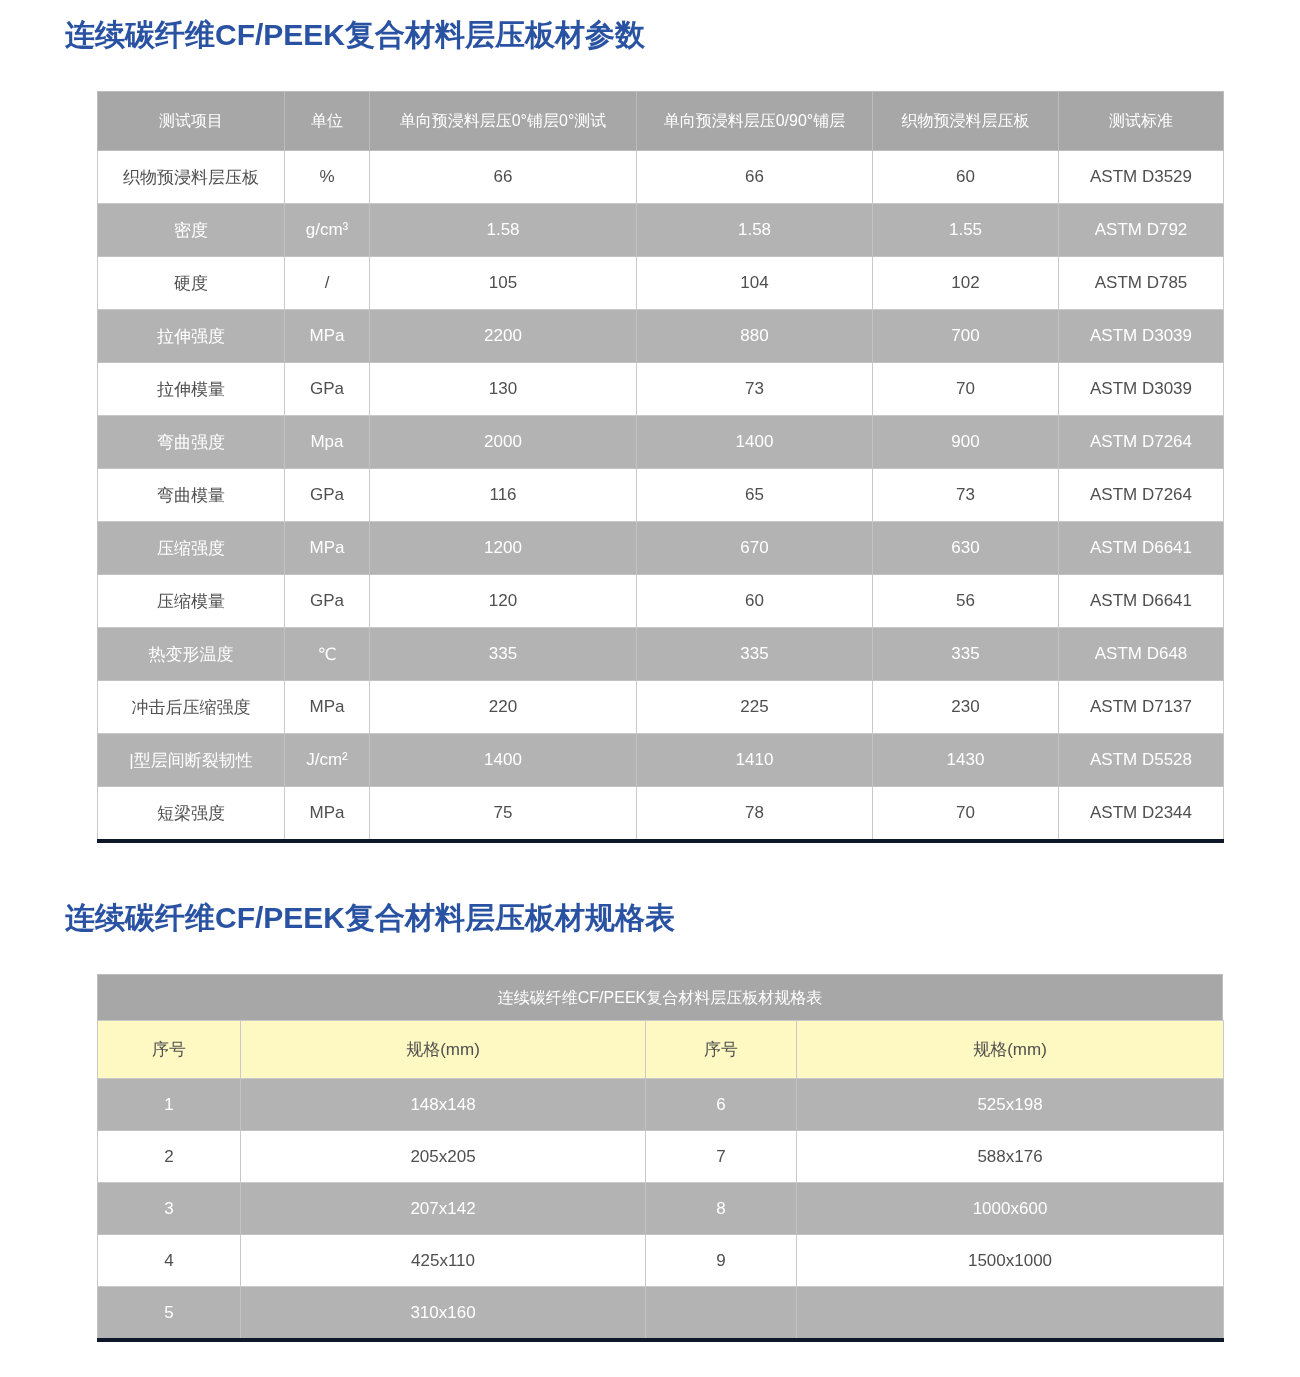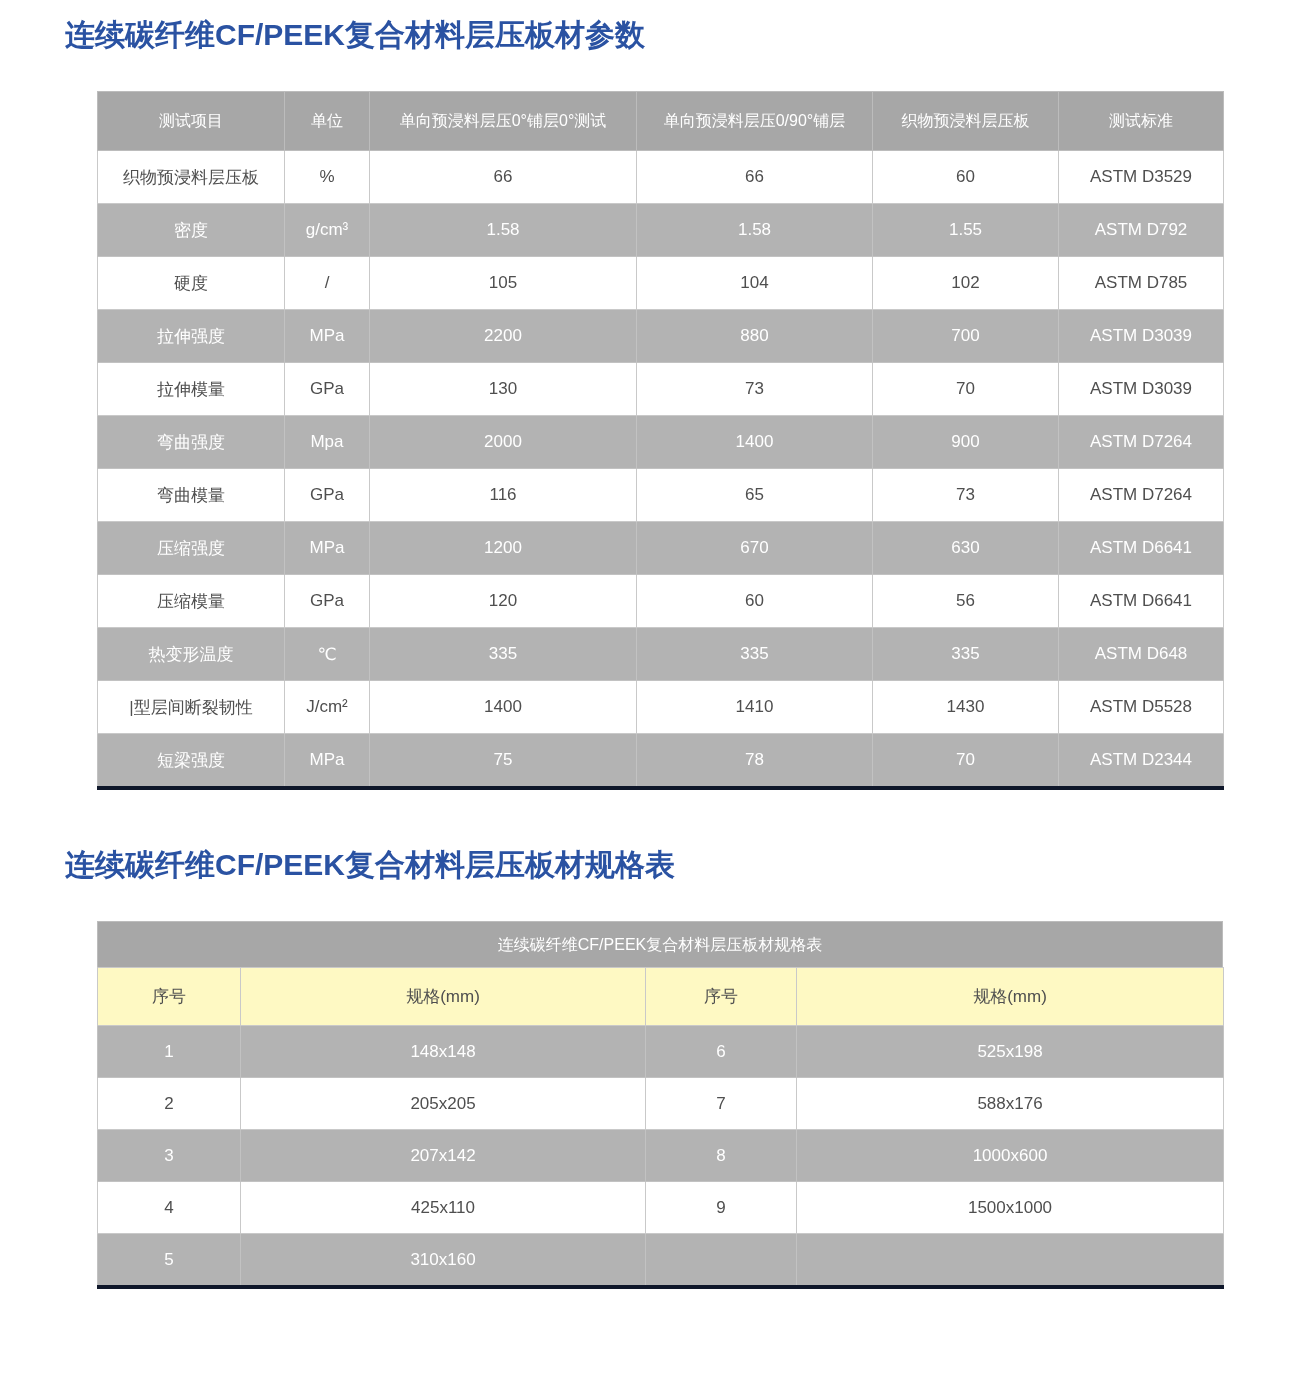"冲击后压缩强度" tr { html: none -> <tr> <td>冲击后压缩强度</td> <td>MPa</td> <td>220</td> <td>225</td> <td>230</td> <td>ASTM D7137</td> </tr> }
